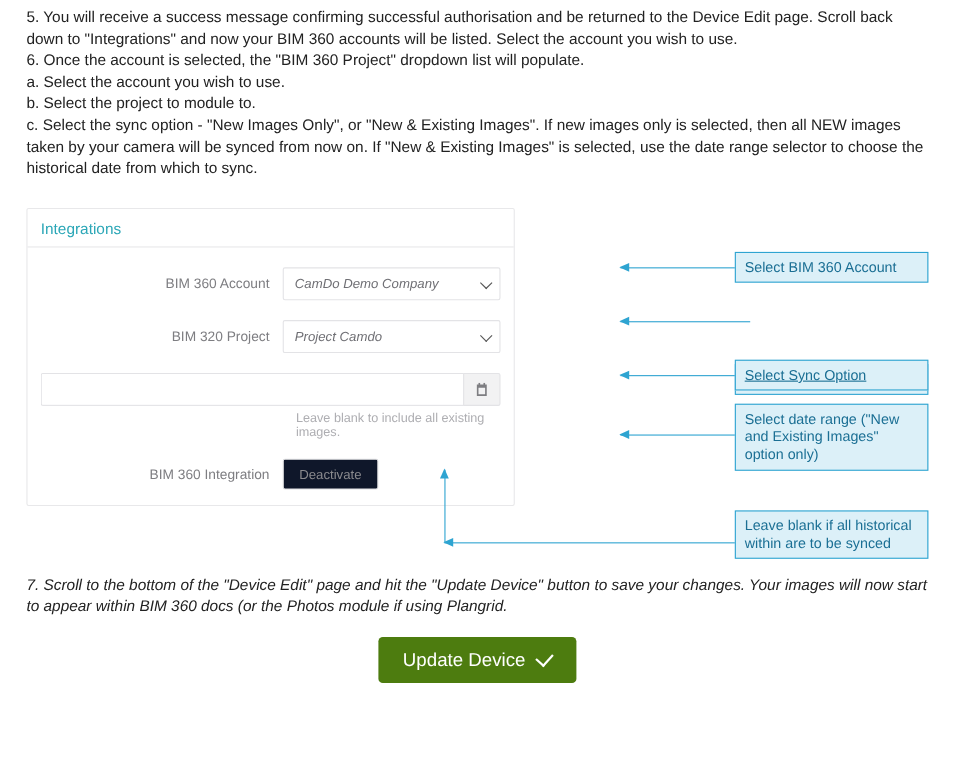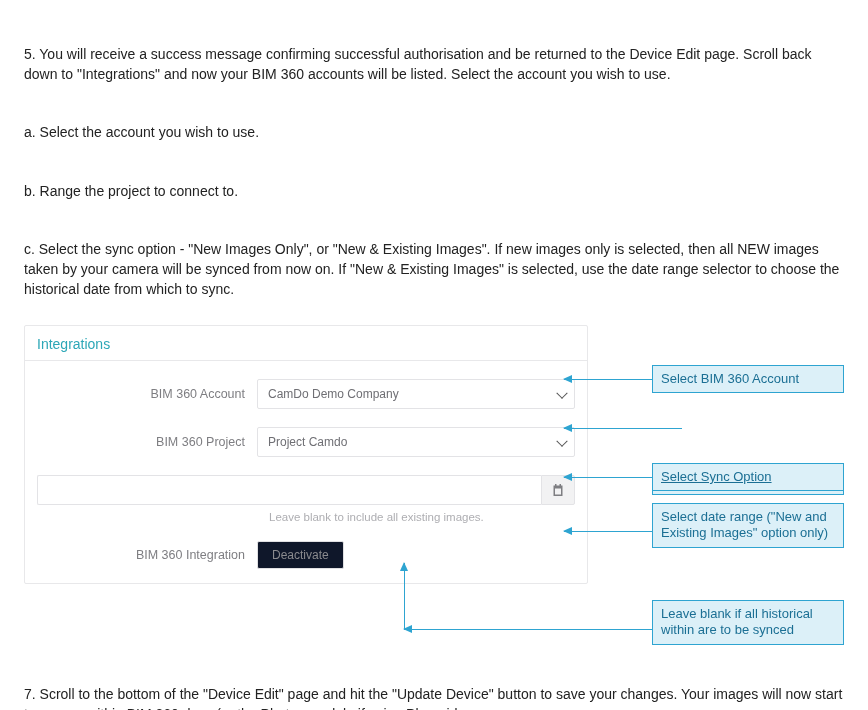"5. You will receive a" .instructions p { margin-top: 39px -> none }
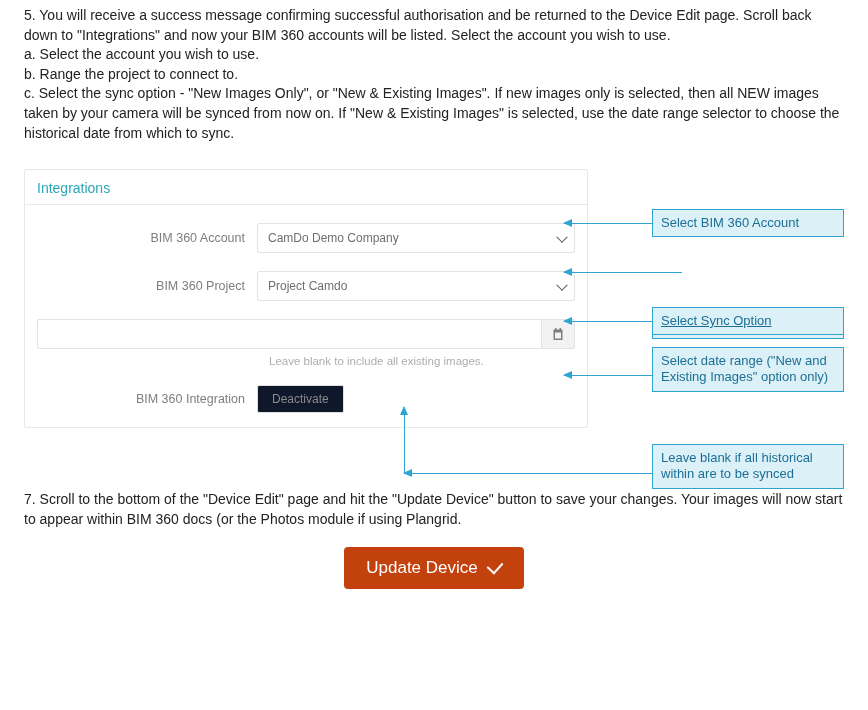"6. Once the account is" p { html: none -> <p>6. Once the account is selected, the "BIM 360 Project" dropdown list will populate.</p> }
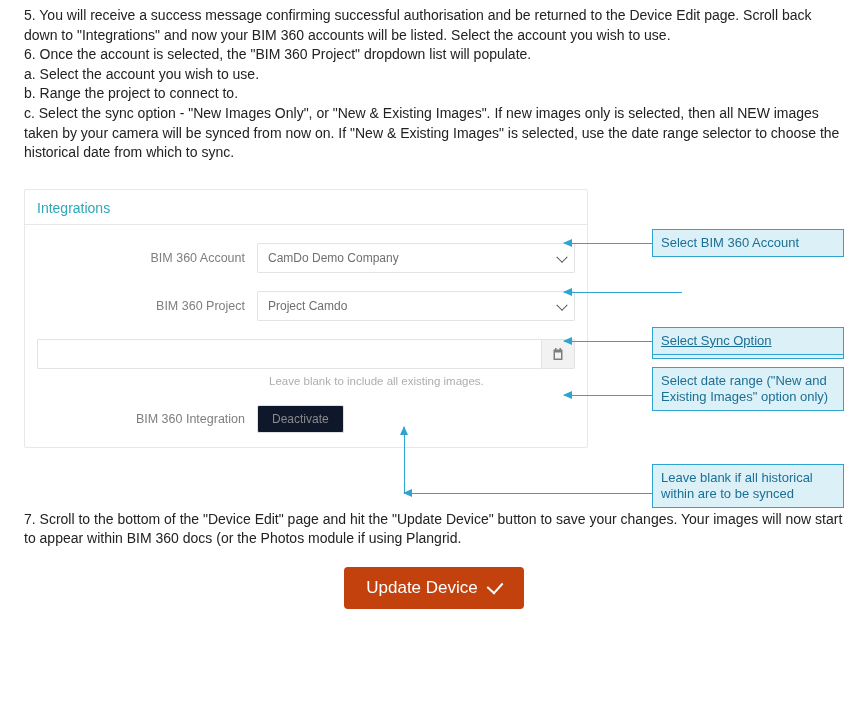"b. Range the project to" p { text: Range the project to connect -> Select the project to module }
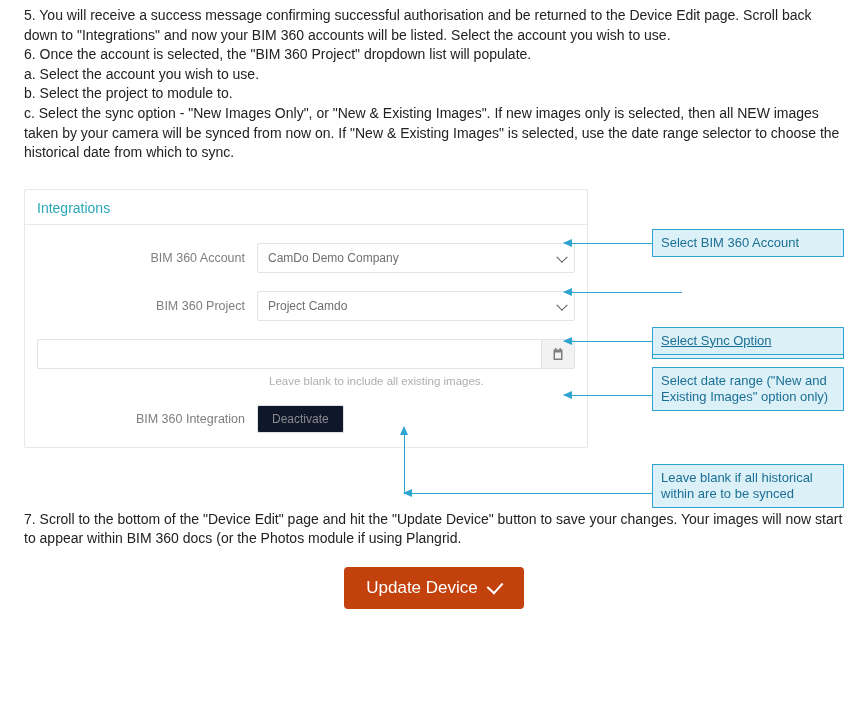"Integrations" .panel { width: 564px -> 444px }
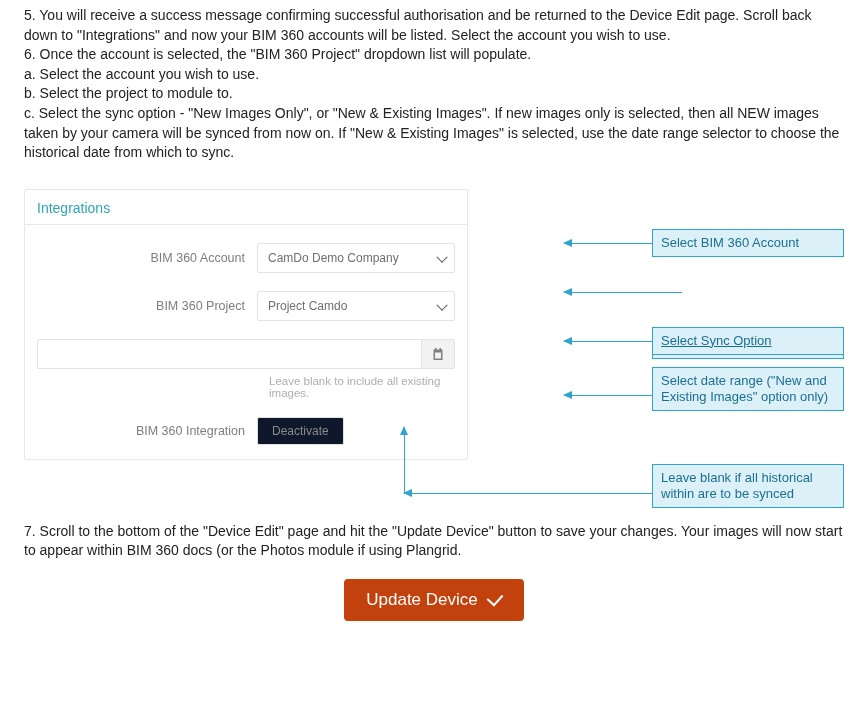"Select BIM 360 Account" .callout { width: 192px -> 176px }
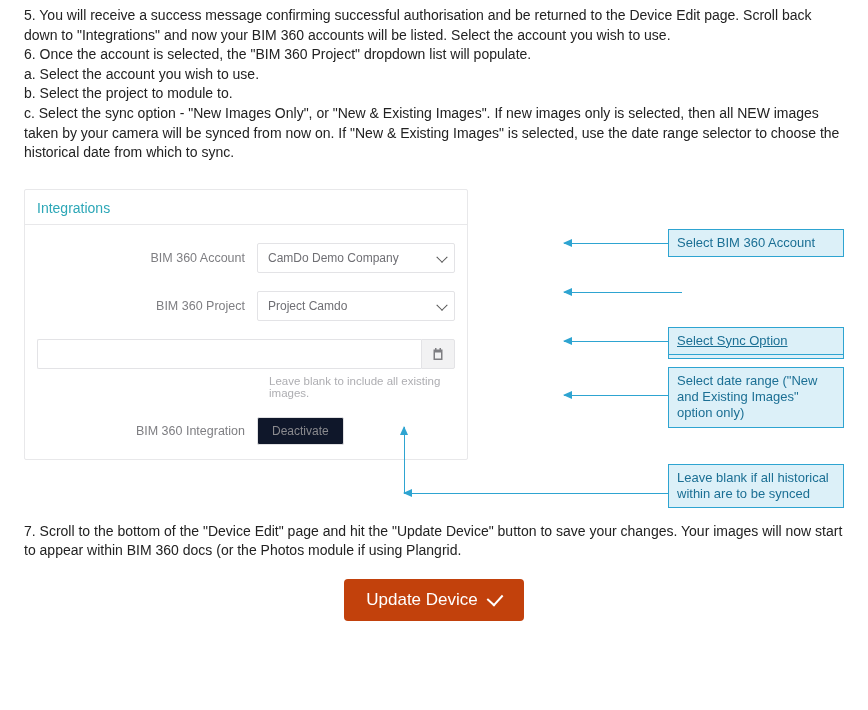"CamDo Demo Company" .select-wrap { font-style: none -> italic }
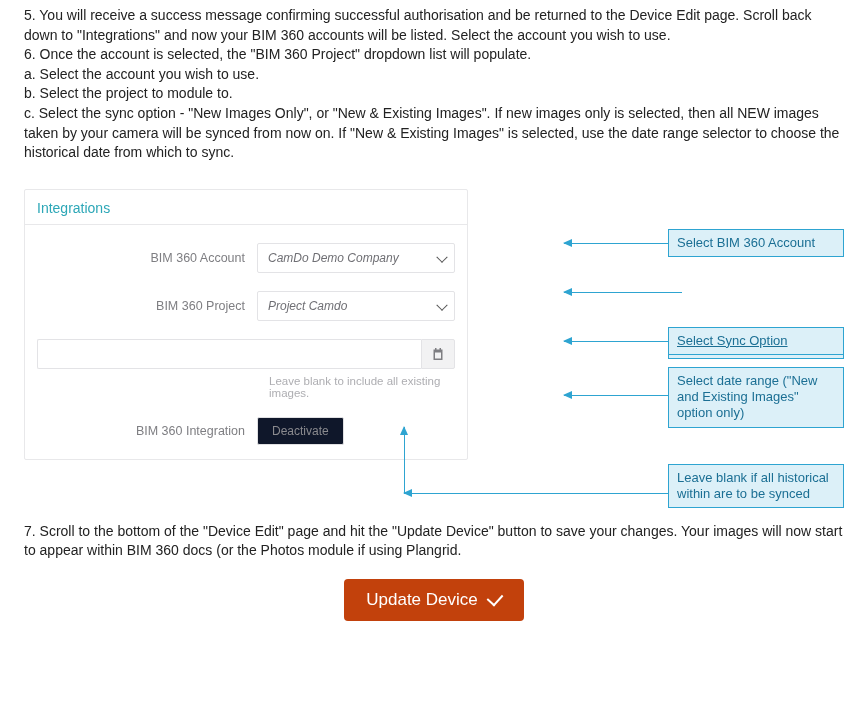"BIM 360 Project" div.lbl { text: 360 -> 320 }
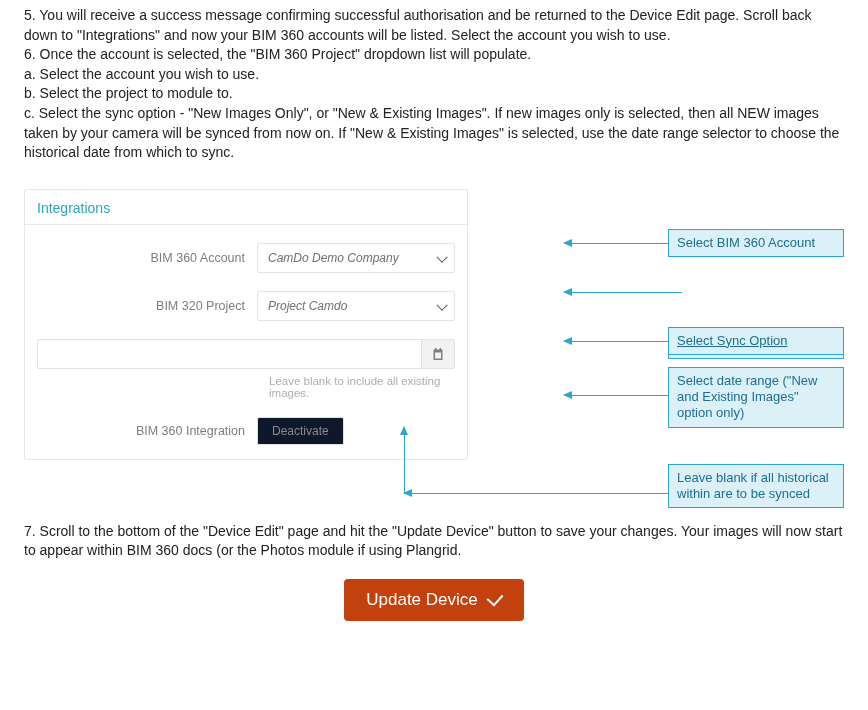"7. Scroll to the bottom" .para2 { font-style: none -> italic }
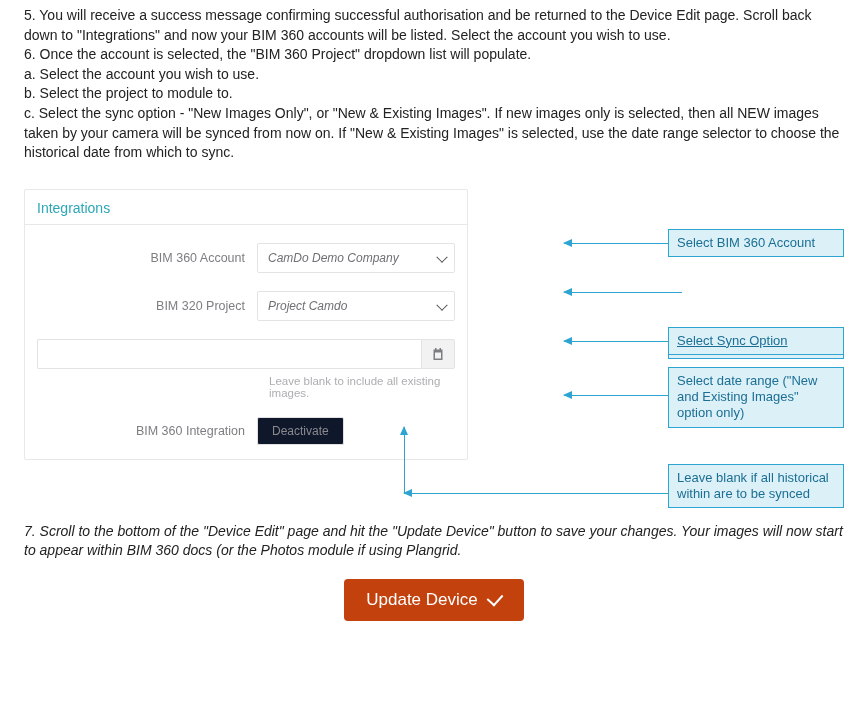"Update Device" .update-btn { background: #c2410c -> #4d7c0f }
